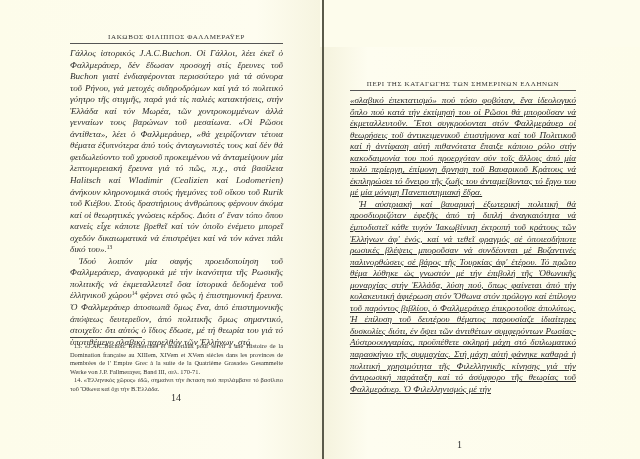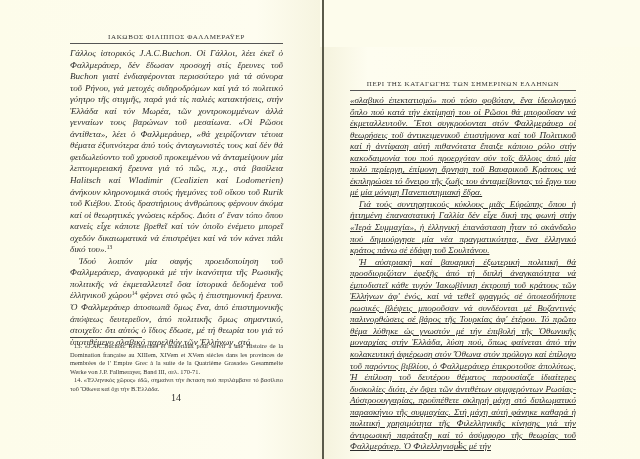"Γιά τούς συντηρητικούς κύκλους μιᾶς" p.indent { html: <p>Γιά τούς συντηρητικούς κύκλους μιᾶς Εὐρώπης ὅπου ἡ ἡττημένη ἐπαναστατική Γαλλία δέν εἶχε δική της φωνή στήν «Ἱερά Συμμαχία», ἡ ἑλληνική ἐπανάσταση ἦταν τό σκάνδαλο πού δημιούργησε μία νέα πραγματικότητα, ἕνα ἑλληνικό κράτος πάνω σέ ἐδάφη τοῦ Σουλτάνου.</p> -> none }
